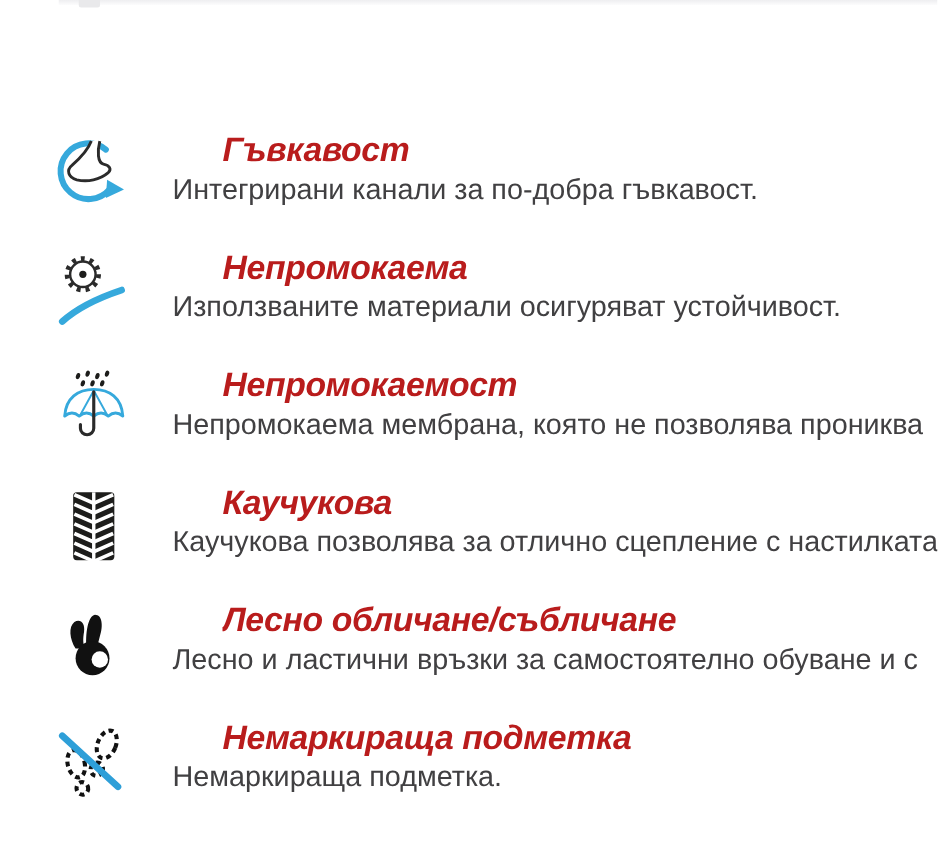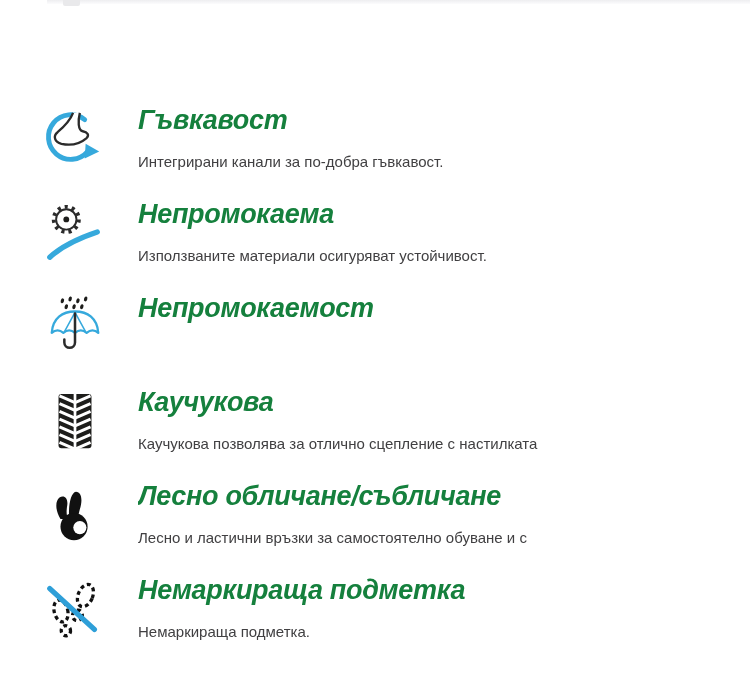"Гъвкавост" .feature-title { color: #15803d -> #b91c1c; margin-left: none -> 40px }
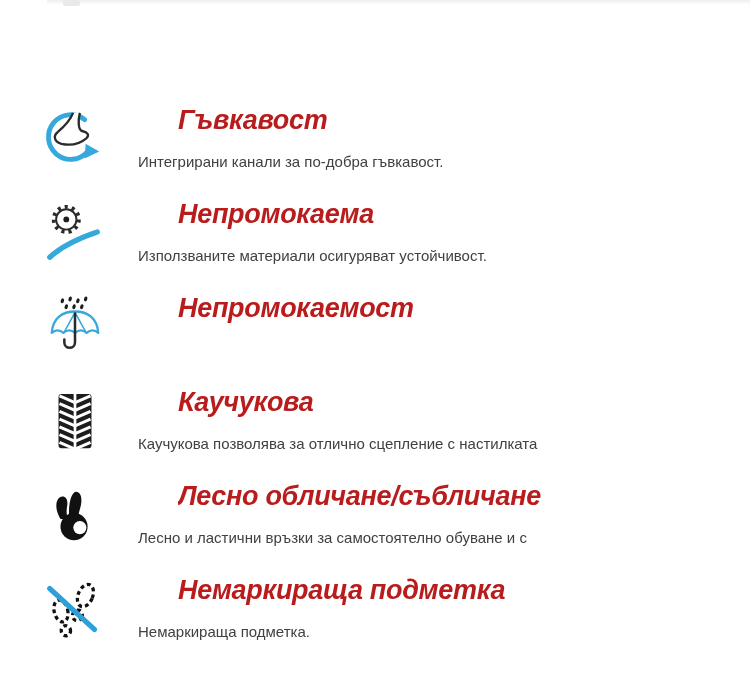"Интегрирани канали за по-добра" .feature-desc { font-size: 15px -> 23px; margin-top: 17px -> 1px }
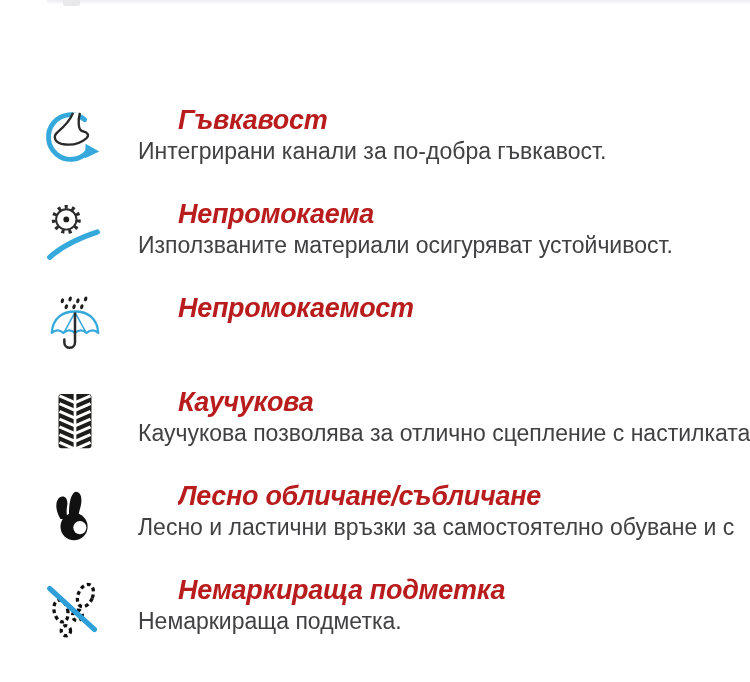"Непромокаема мембрана, която не" div.feature-desc { html: none -> <div>Непромокаема мембрана, която не позволява прониква</div> }
